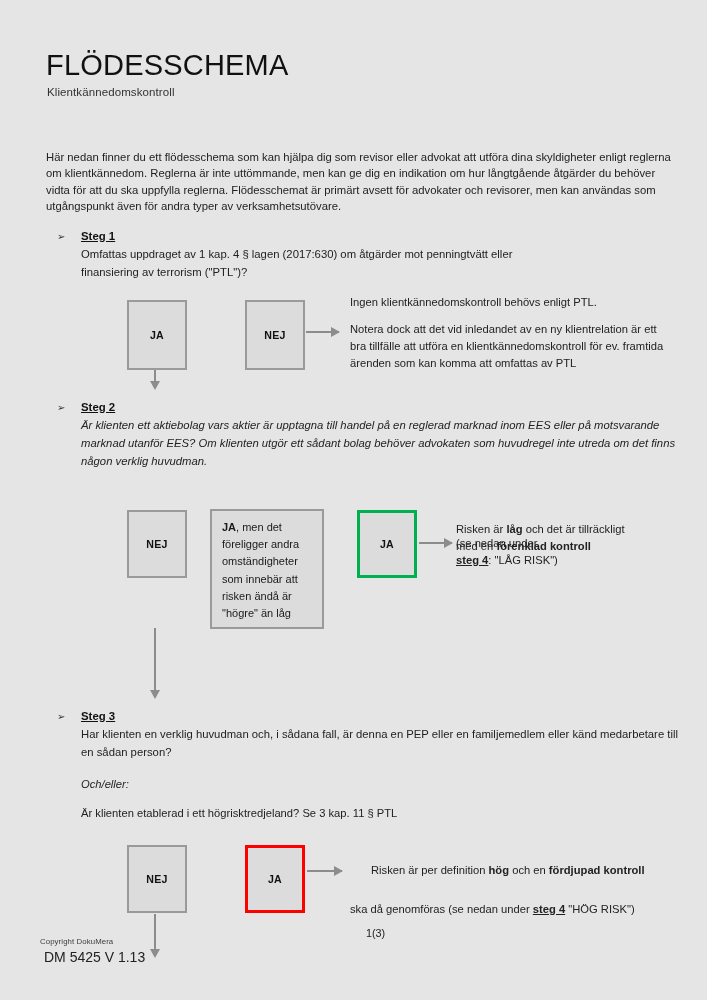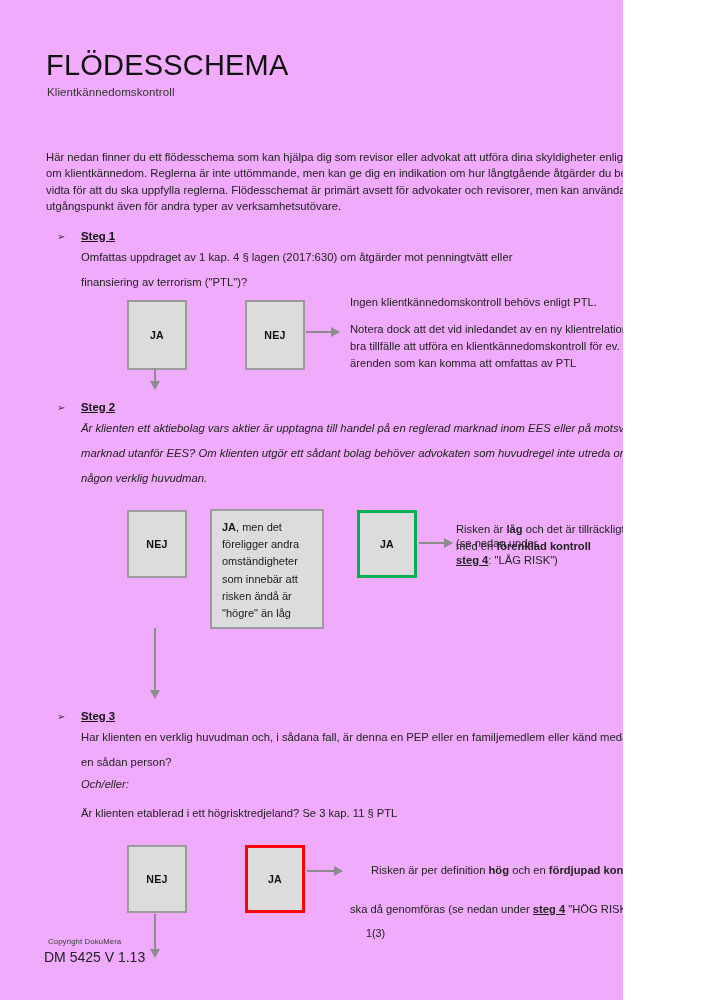"FLÖDESSCHEMA" #page { background: #f0abfc -> #e5e5e5; width: 623px -> 707px }
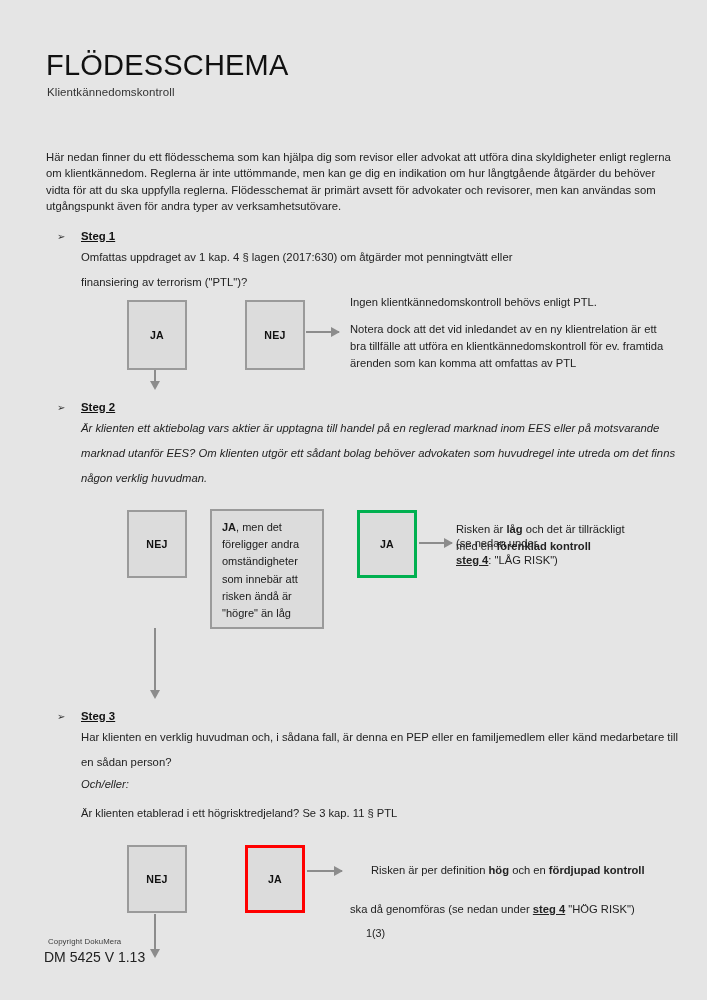"Omfattas uppdraget av 1 kap." .step-body { line-height: 25px -> 18px }
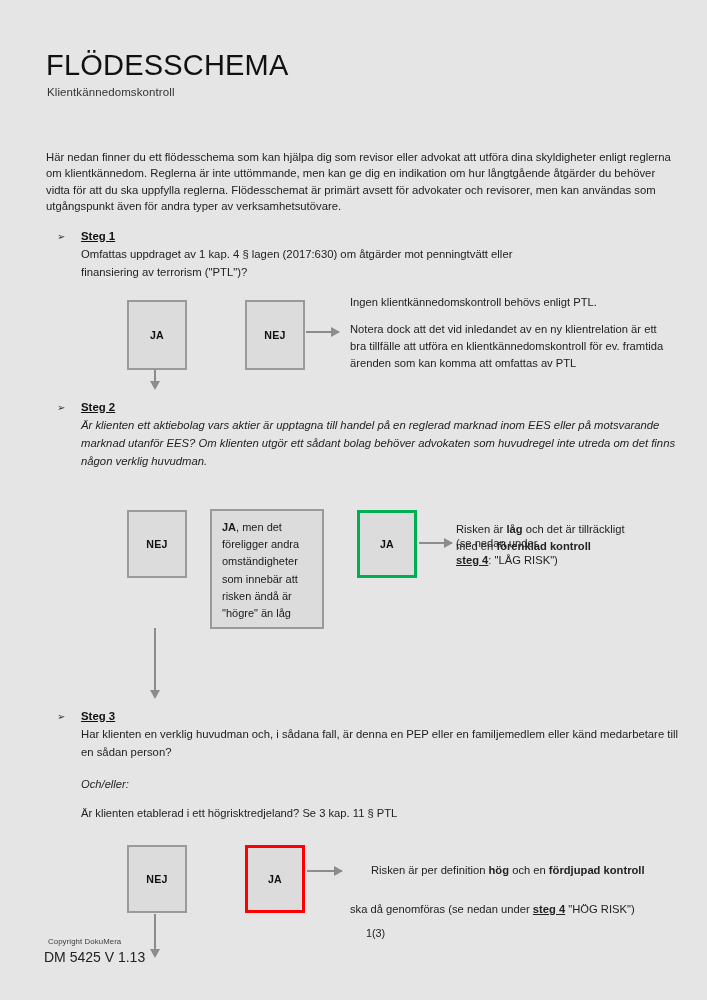"Copyright DokuMera" .footer-copy { left: 48px -> 40px }
